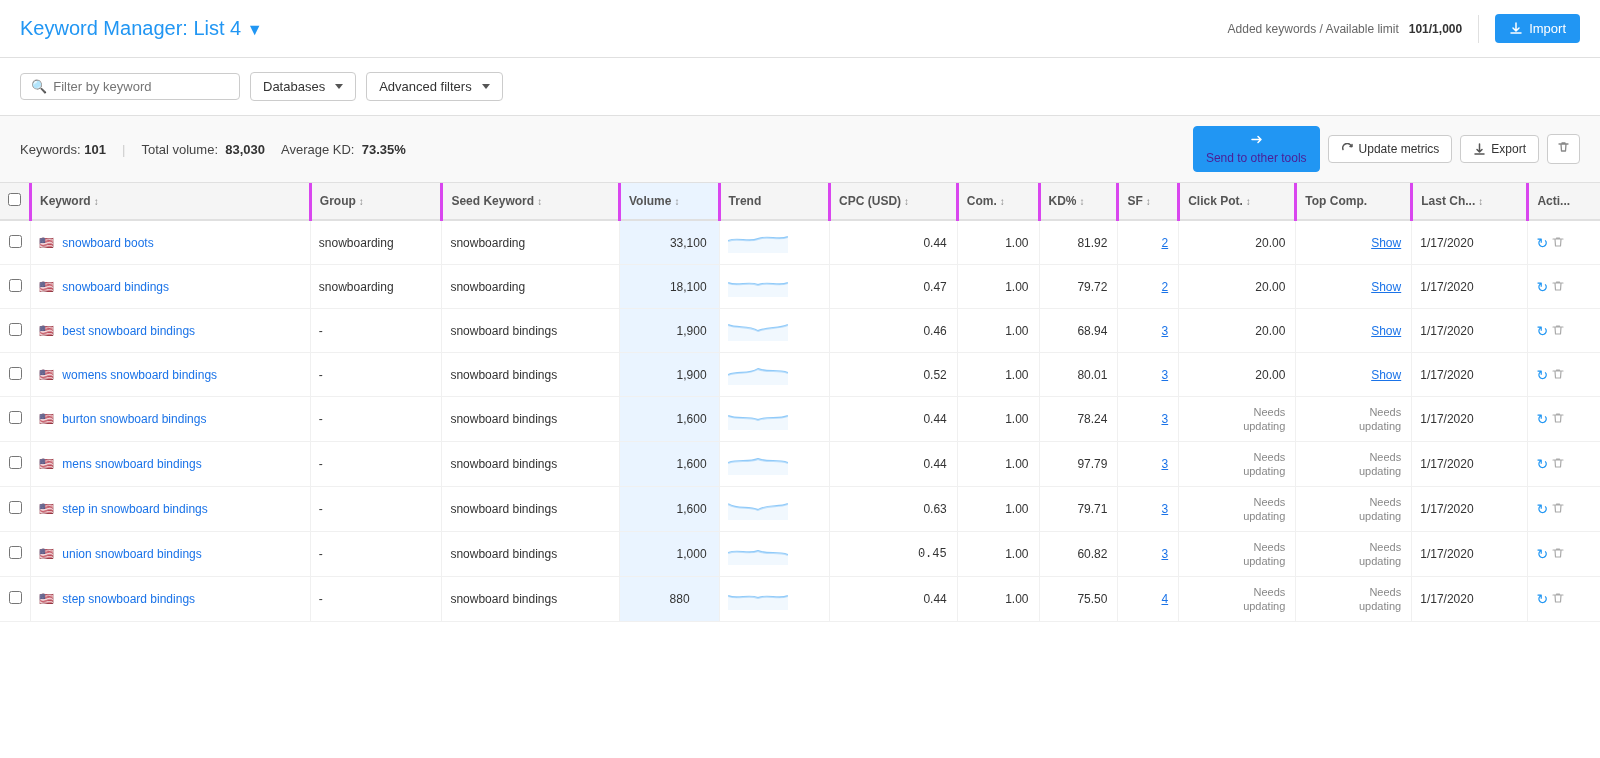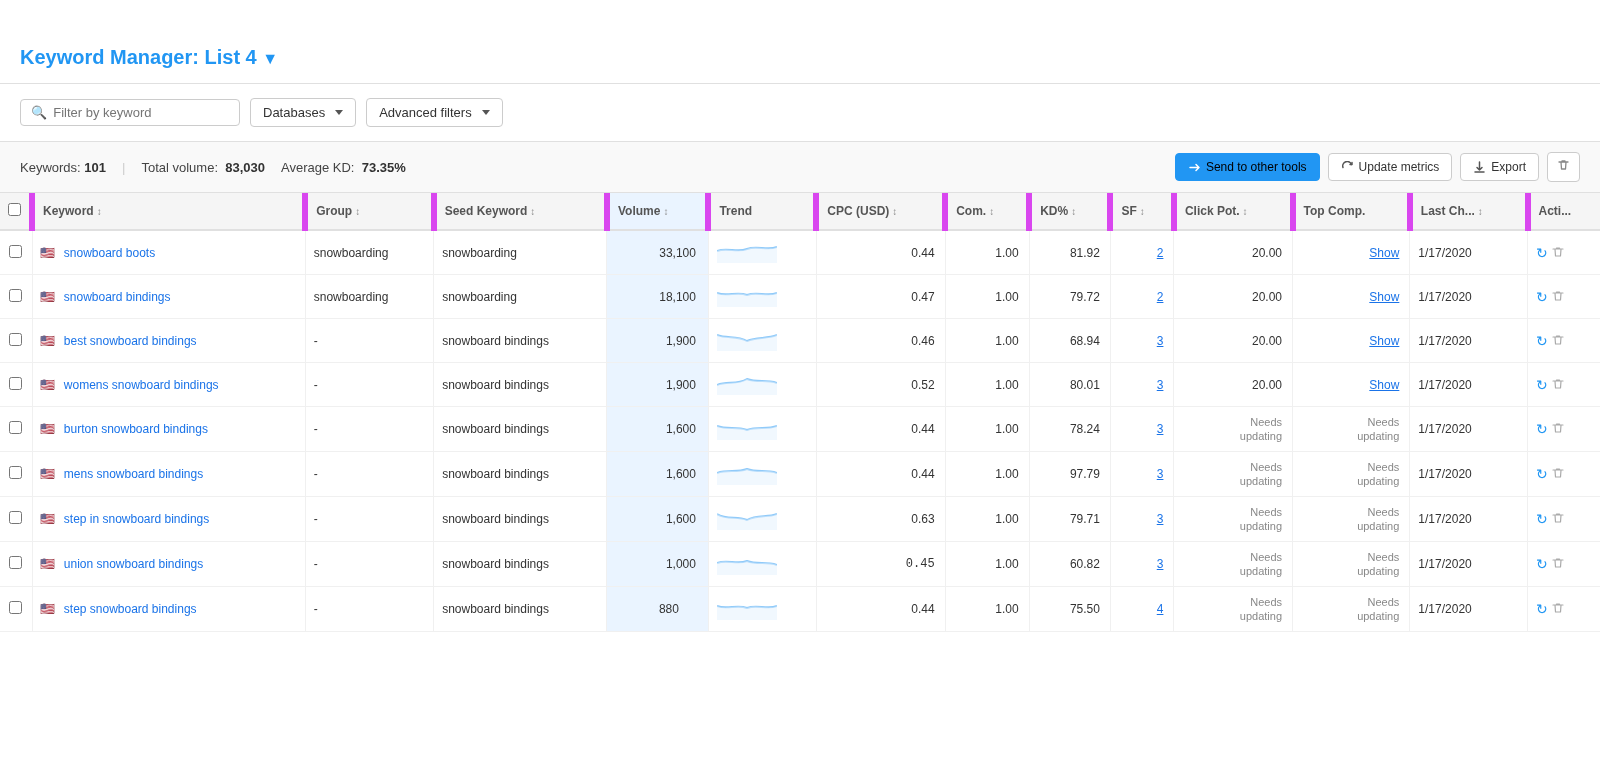"Keyword Manager: List 4 ▼" .header-title { font-weight: bold -> normal; margin-top: 32px -> none }
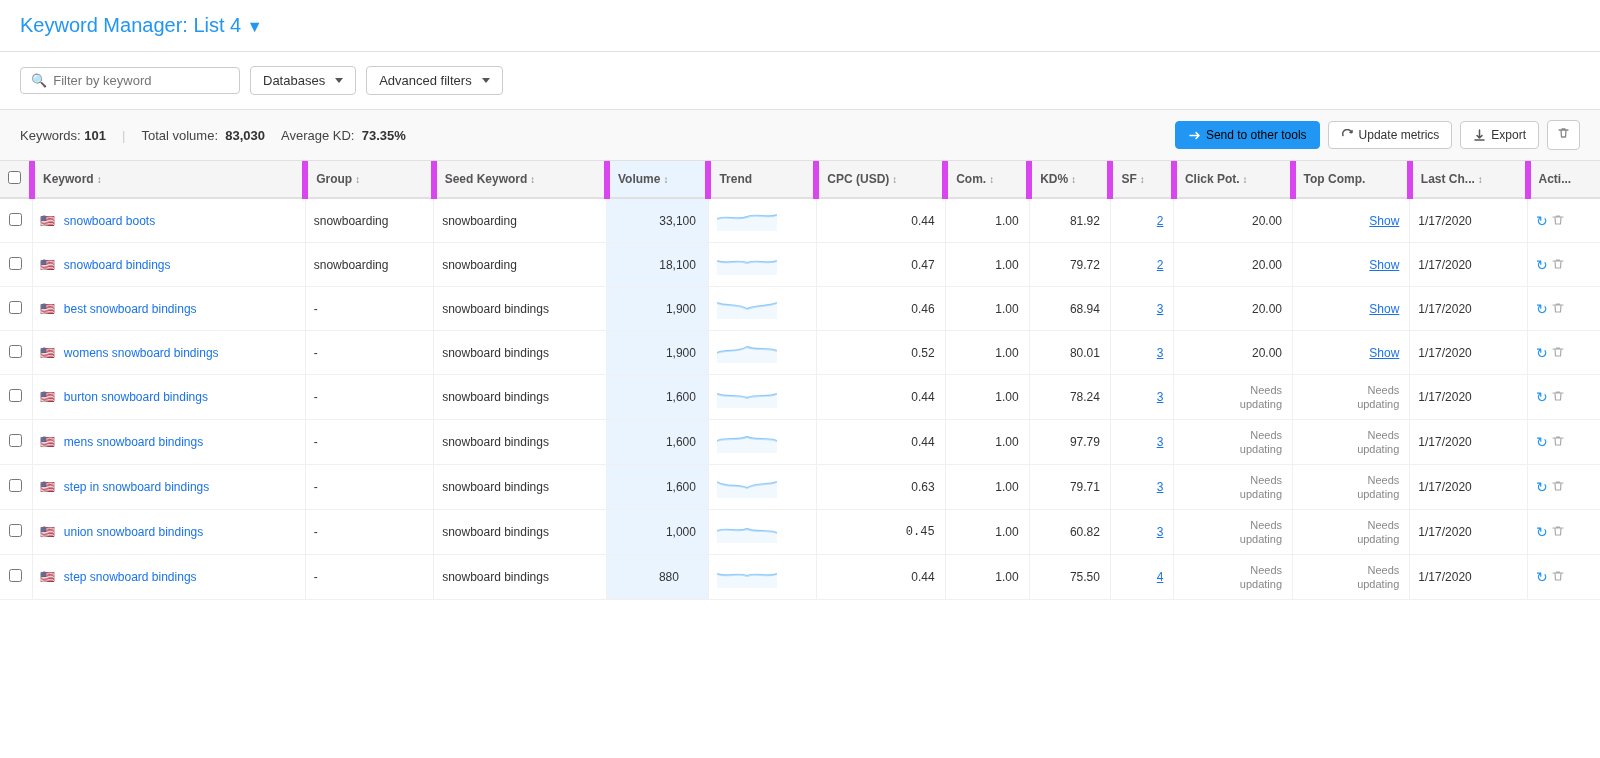"Added keywords / Available limit" div.header-right { html: none -> <div> <div> <span>Added keywords / Available limit</span> &nbsp;&nbsp;<strong>101/1,000</strong> </div> <div></div> <button> <svg> <path></path> </svg> <span>Import</span> </button> </div> }
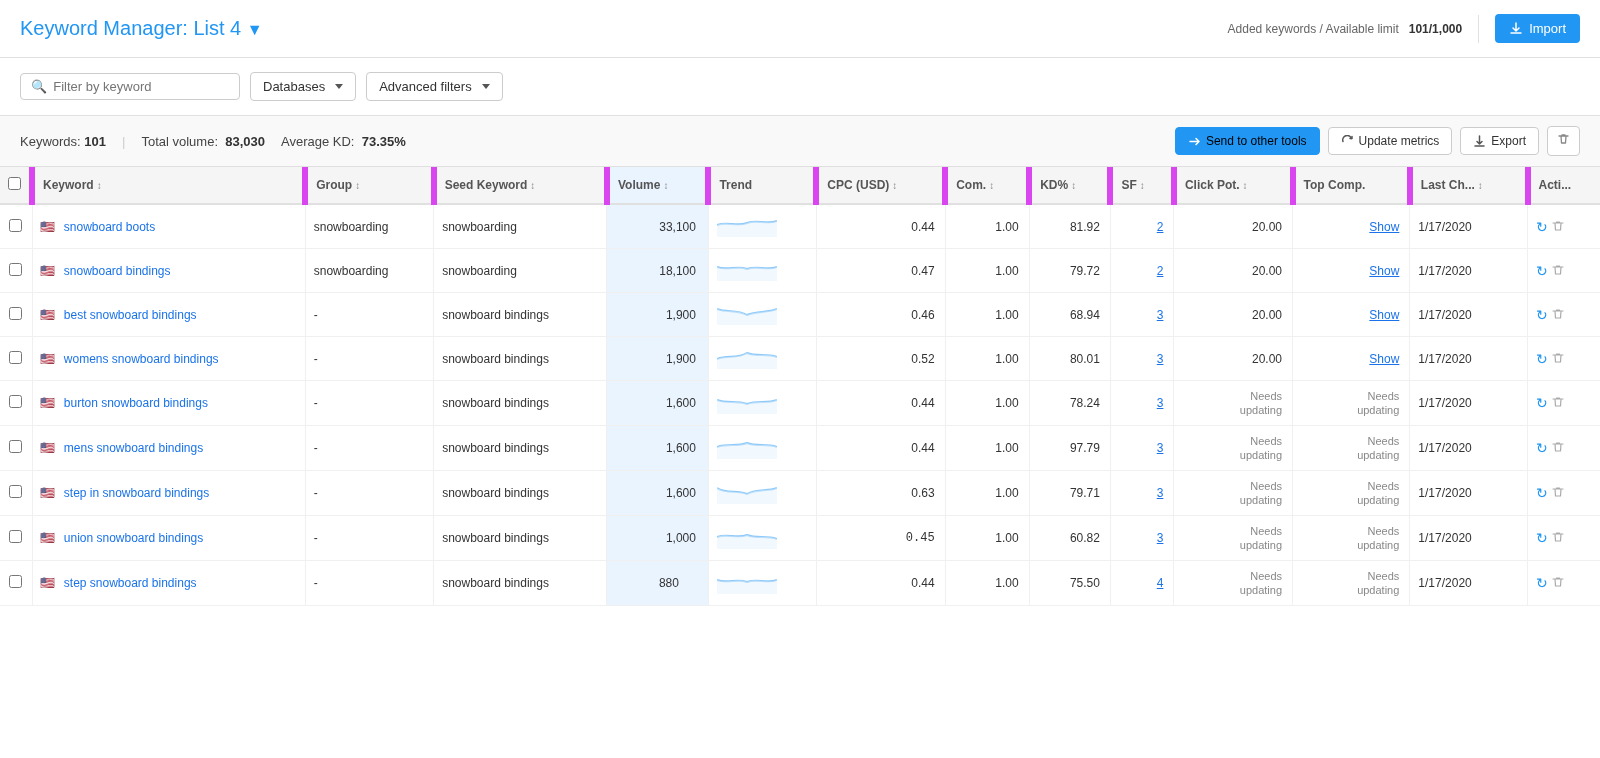"Send to other tools" .action-btn.primary { color: #000000 -> #4c1d95; flex-direction: none -> column }
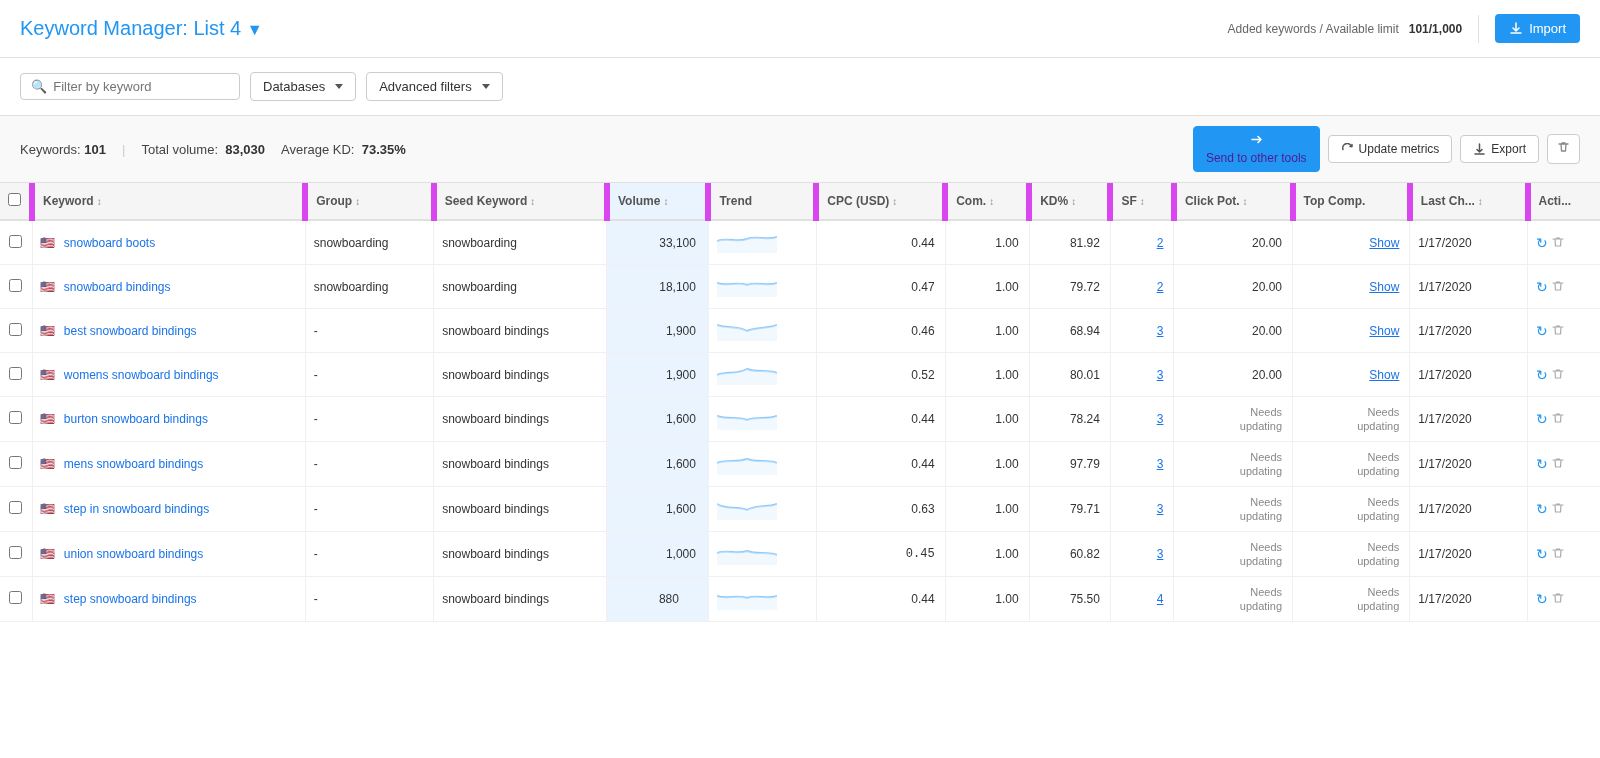"Keyword" thead th { border-right: 6px solid #d946ef -> 3px solid #d946ef }
